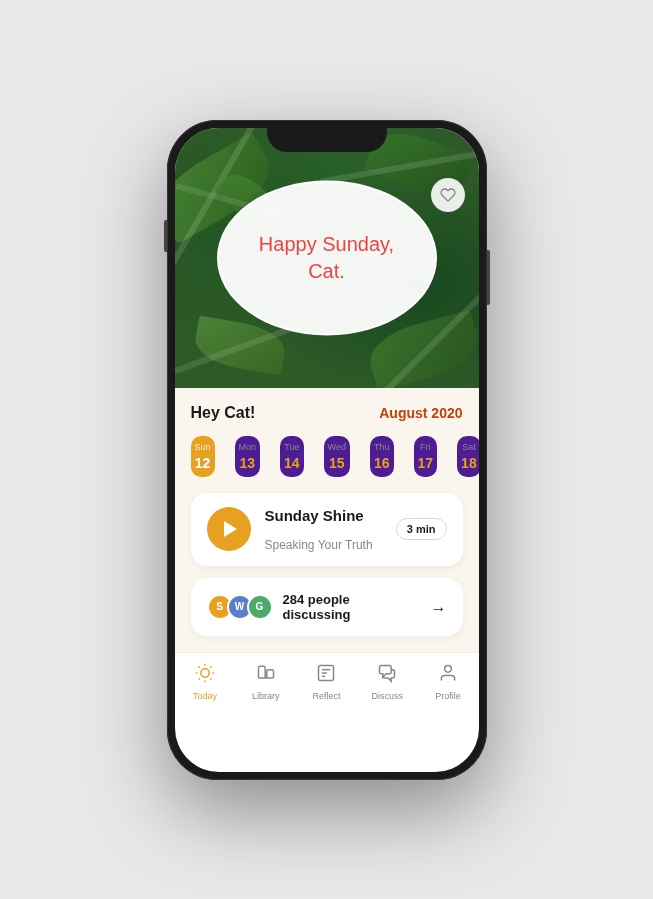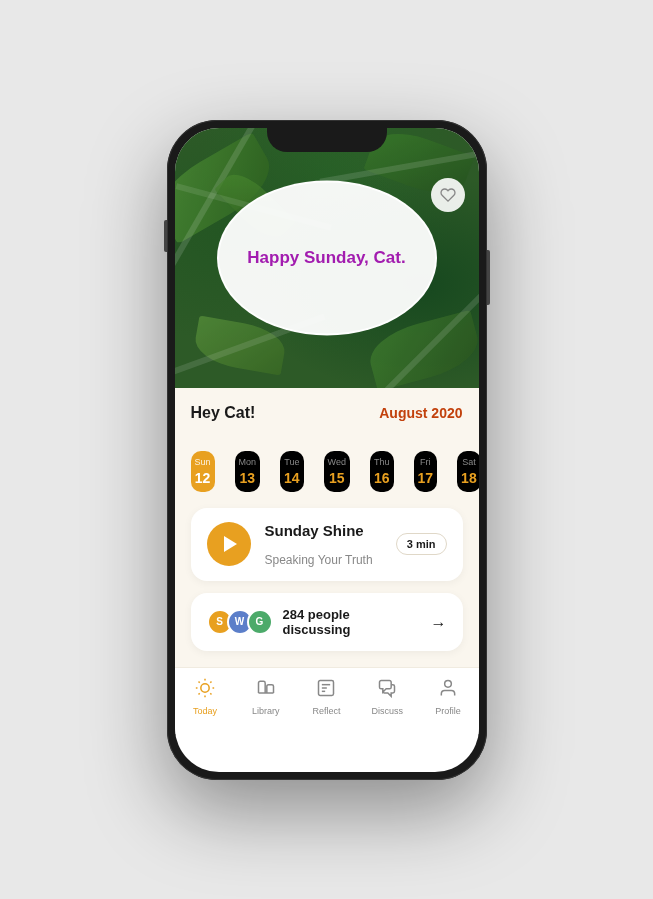"Happy Sunday, Cat." .hero-text { color: #a21caf -> #ef4444; font-size: 17px -> 20px; font-weight: 700 -> 400 }
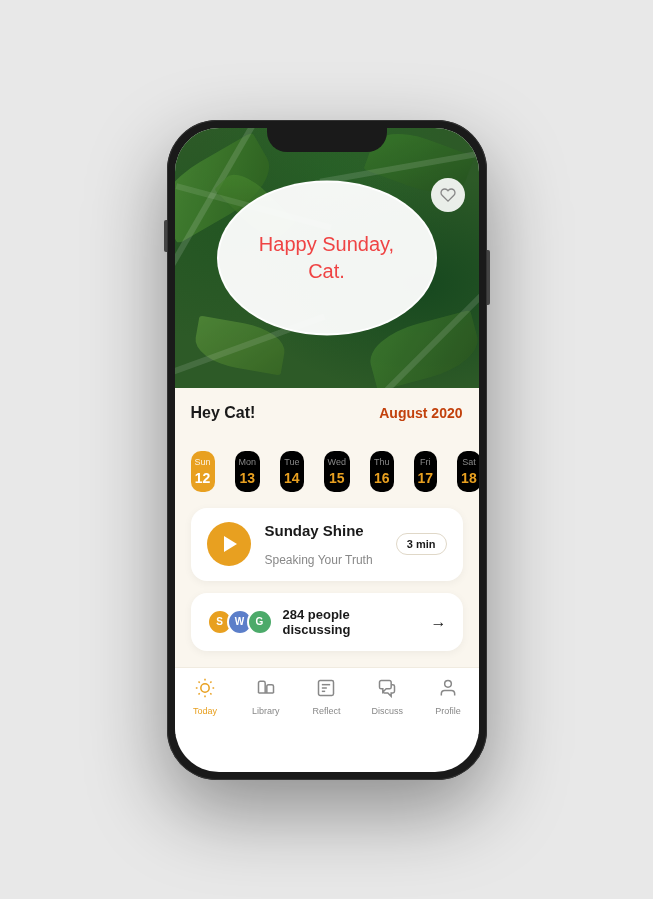"Hey Cat!" .header-row { margin-bottom: 29px -> 14px }
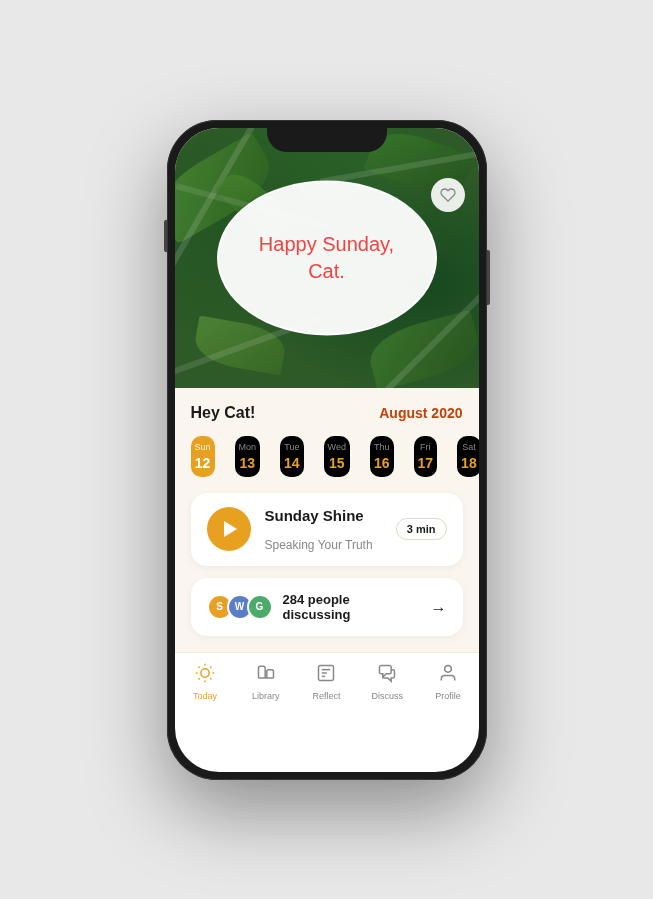"Mon" .cal-day { background: #000000 -> #4c1d95 }
